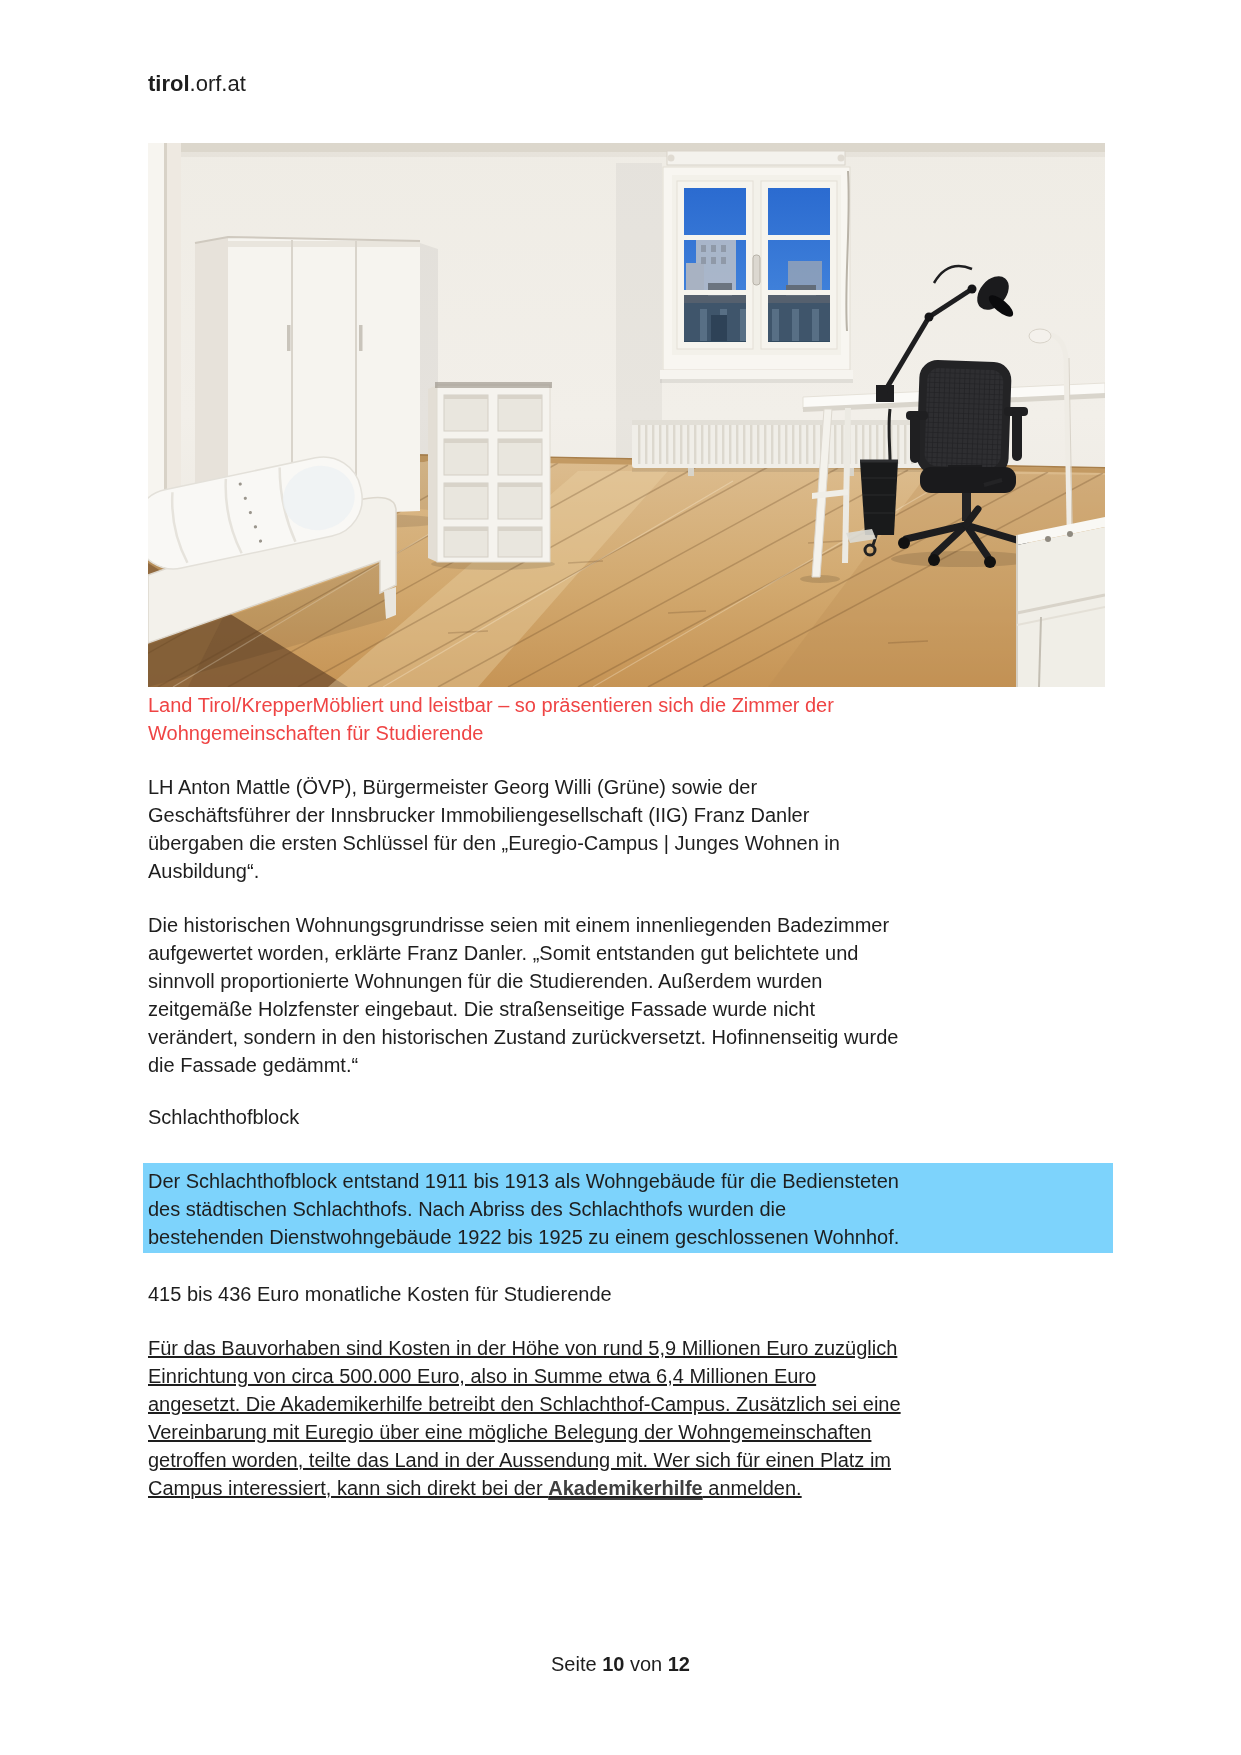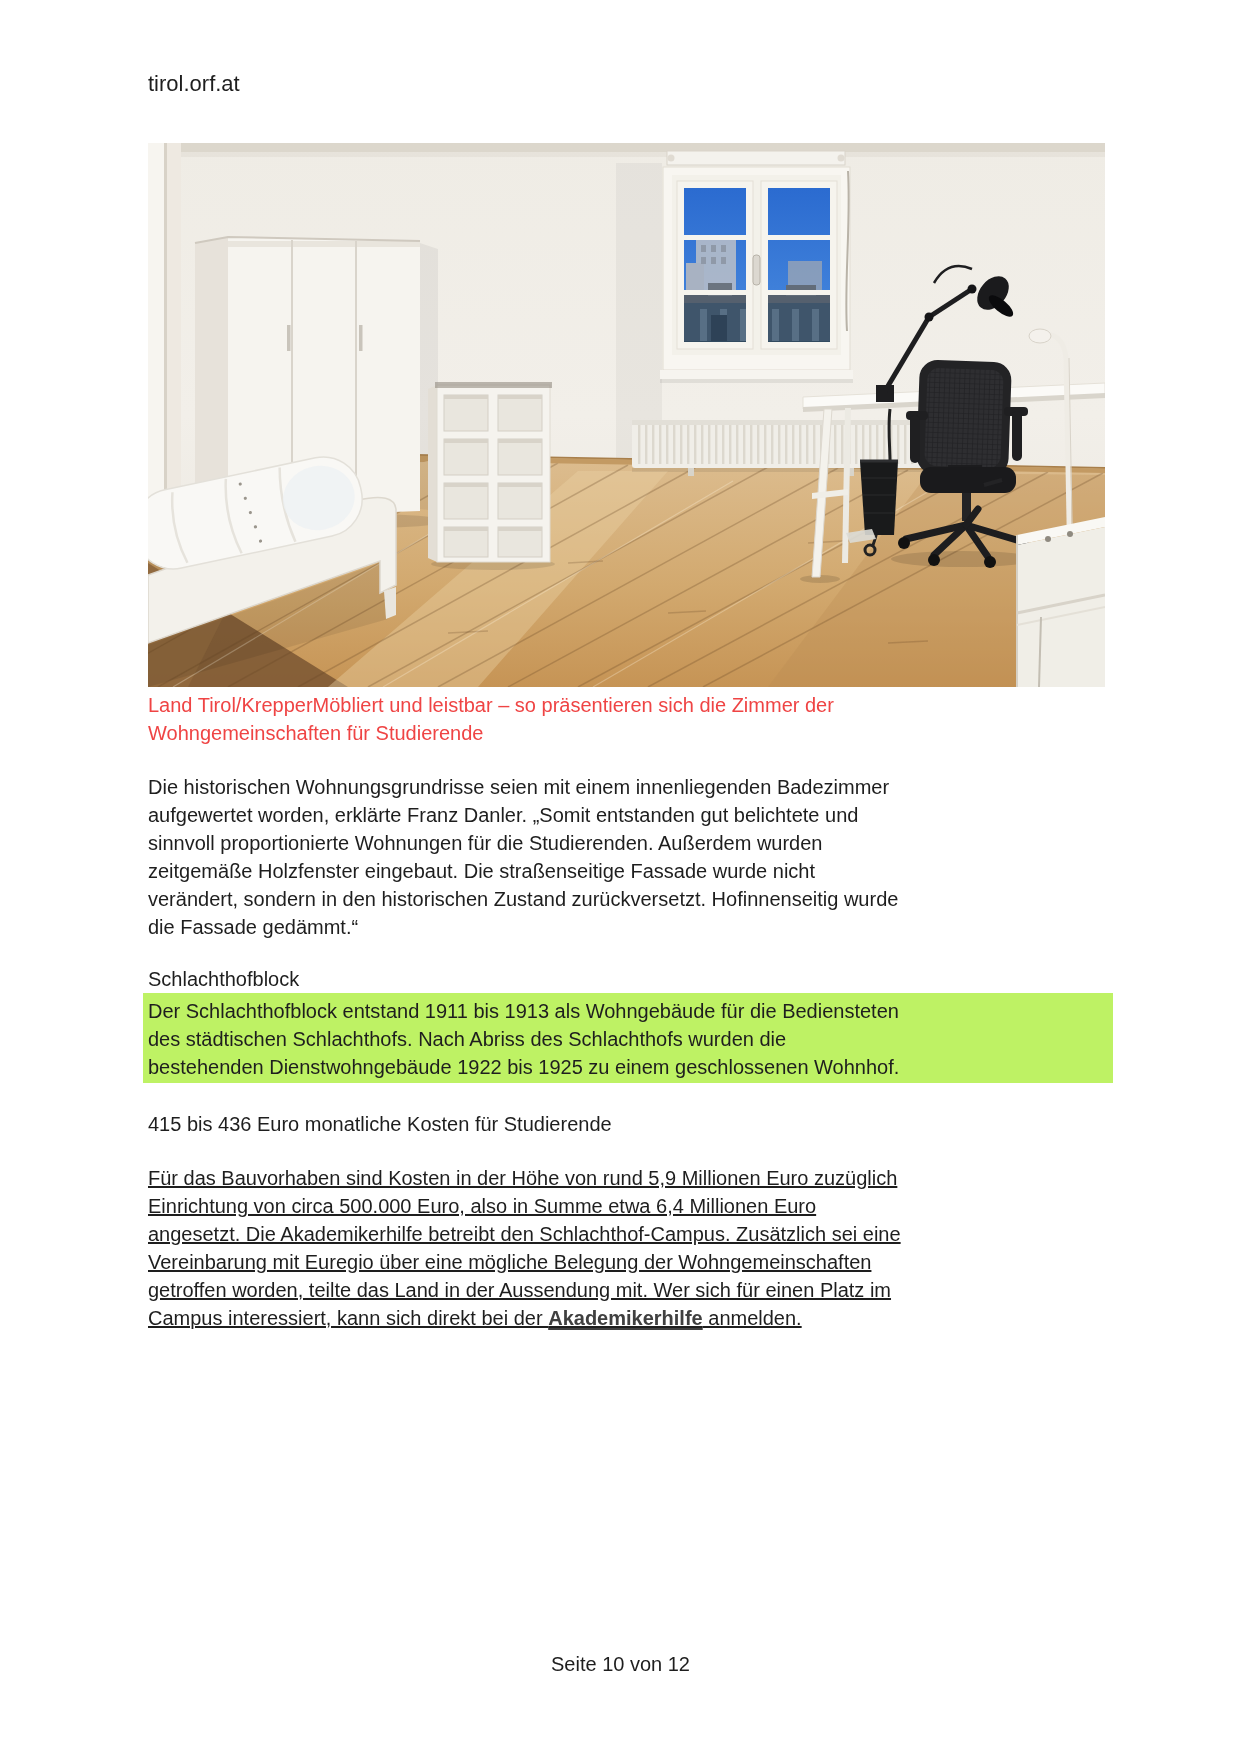"tirol" .b { font-weight: normal -> bold }
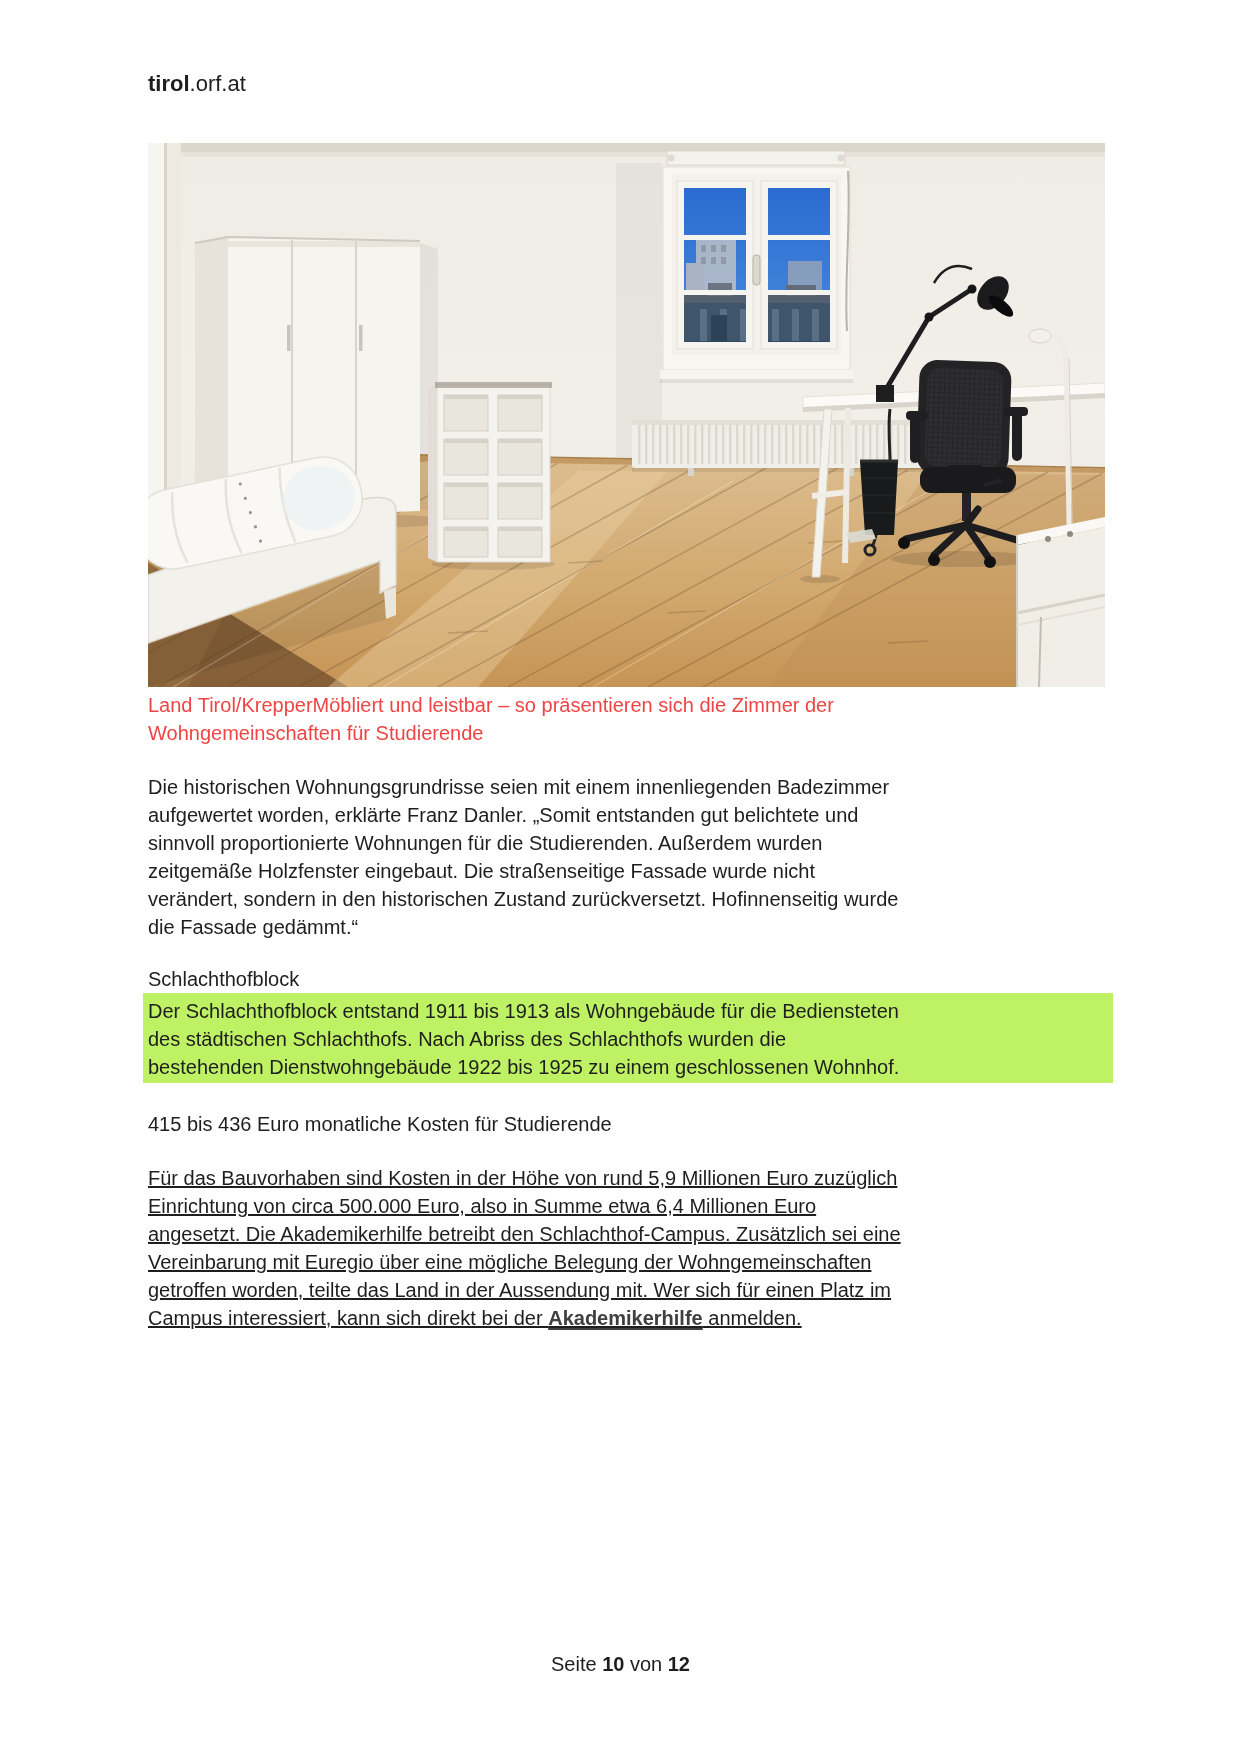"LH Anton Mattle (ÖVP), Bürgermeister" p.p-schluessel { html: none -> <p>LH Anton Mattle (ÖVP), Bürgermeister Georg Willi (Grüne) sowie der Geschäftsführer der Innsbrucker Immobiliengesellschaft (IIG) Franz Danler übergaben die ersten Schlüssel für den „Euregio-Campus | Junges Wohnen in Ausbildung“.</p> }
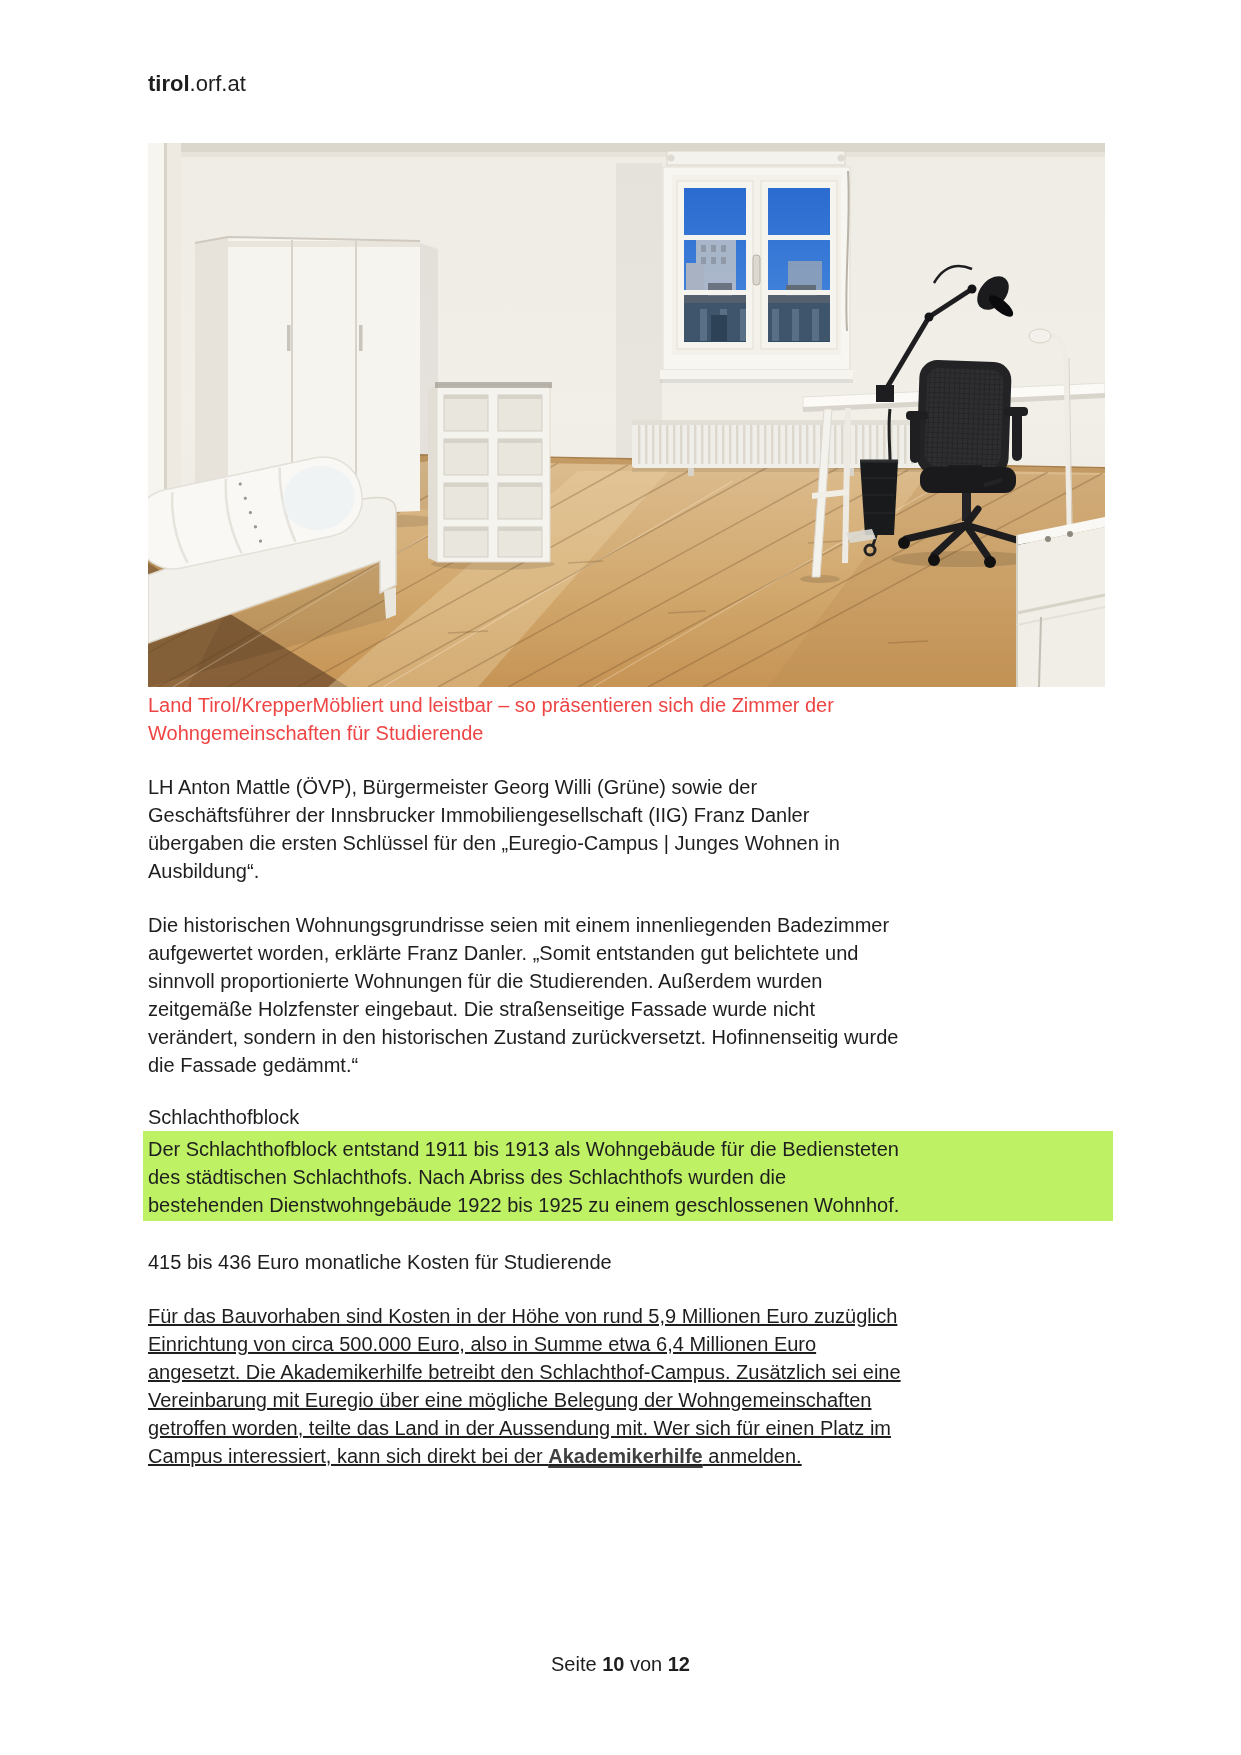"Der Schlachthofblock entstand 1911 bis" .highlight { background: #bef264 -> #7dd3fc; margin-top: none -> 32px }
